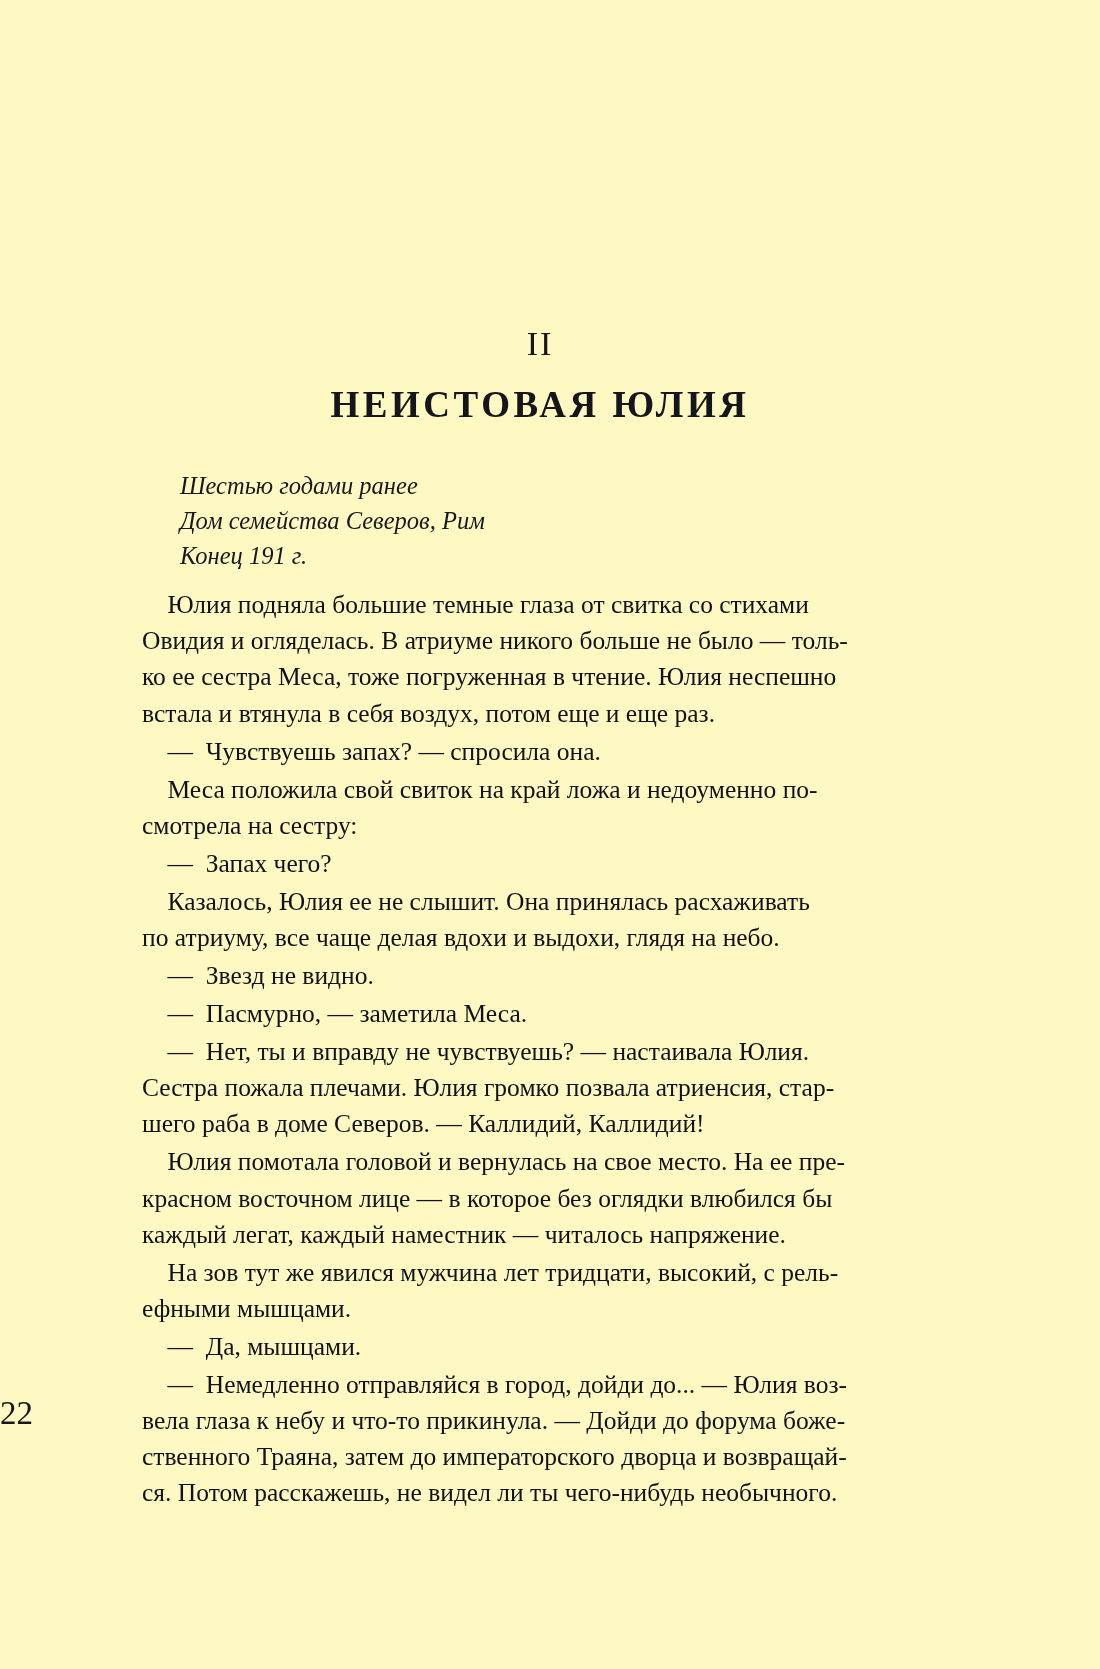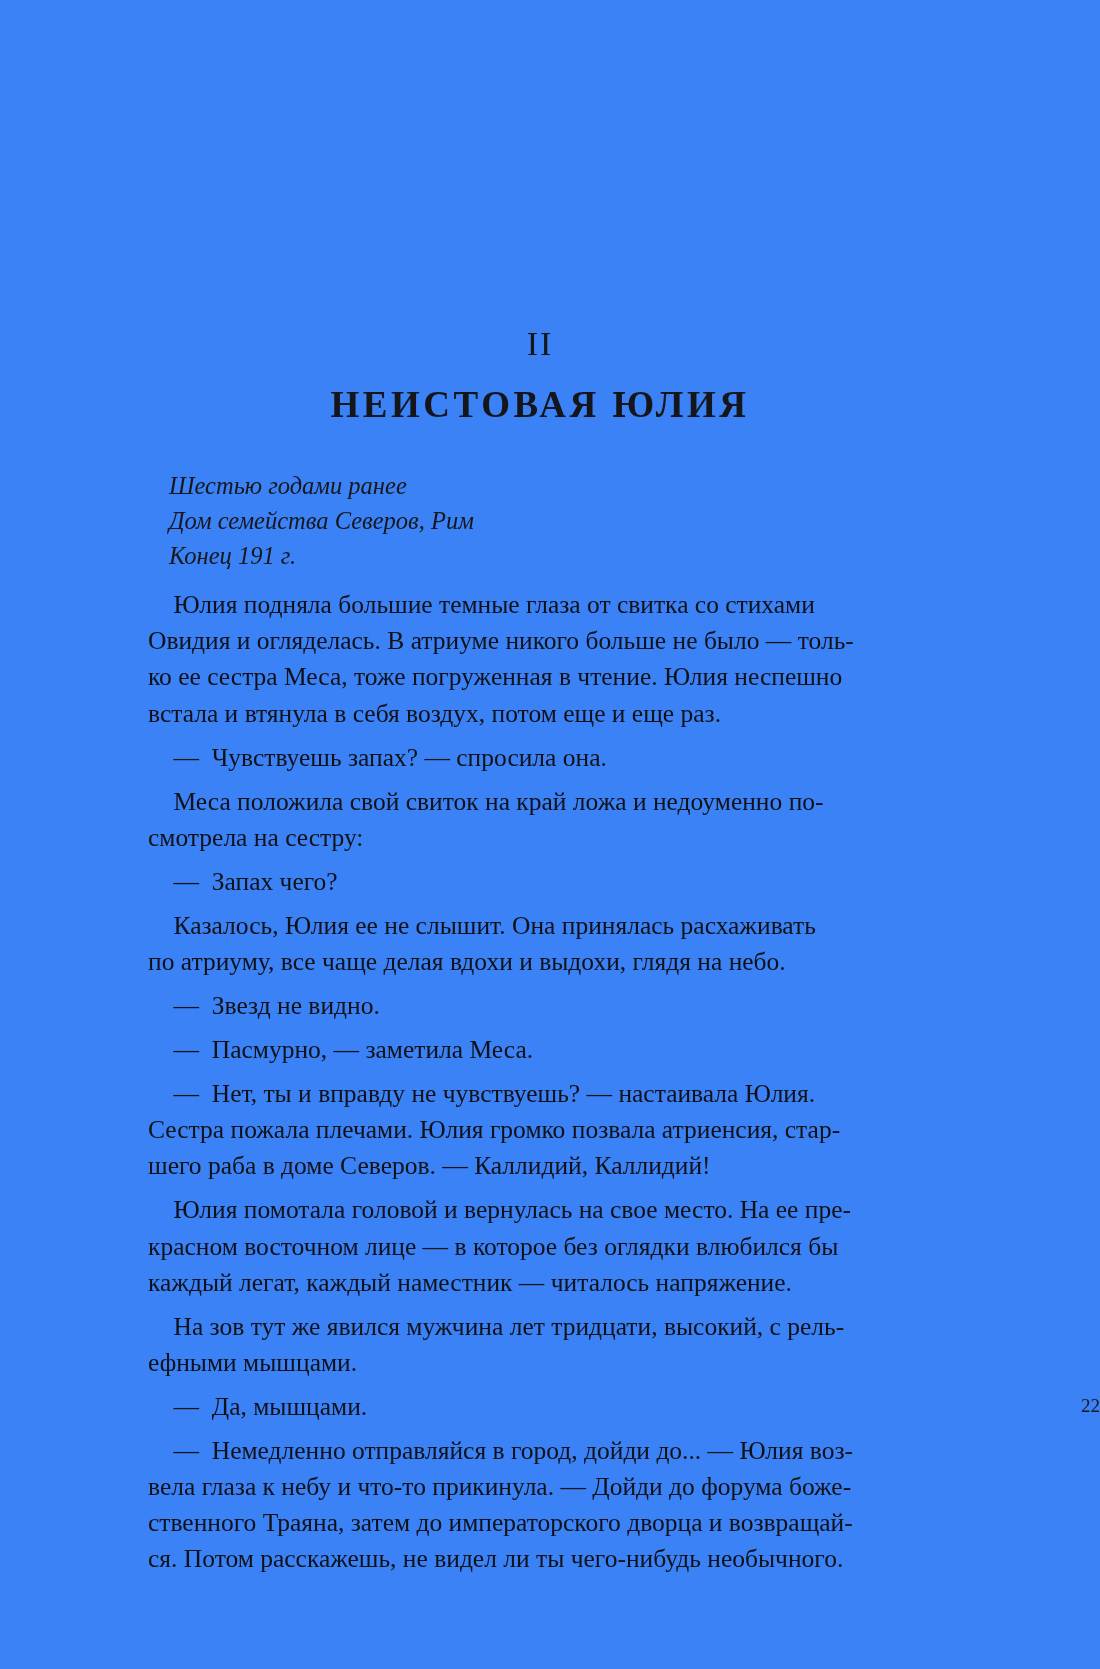"II" .page { background: #3b82f6 -> #fef9c3 }
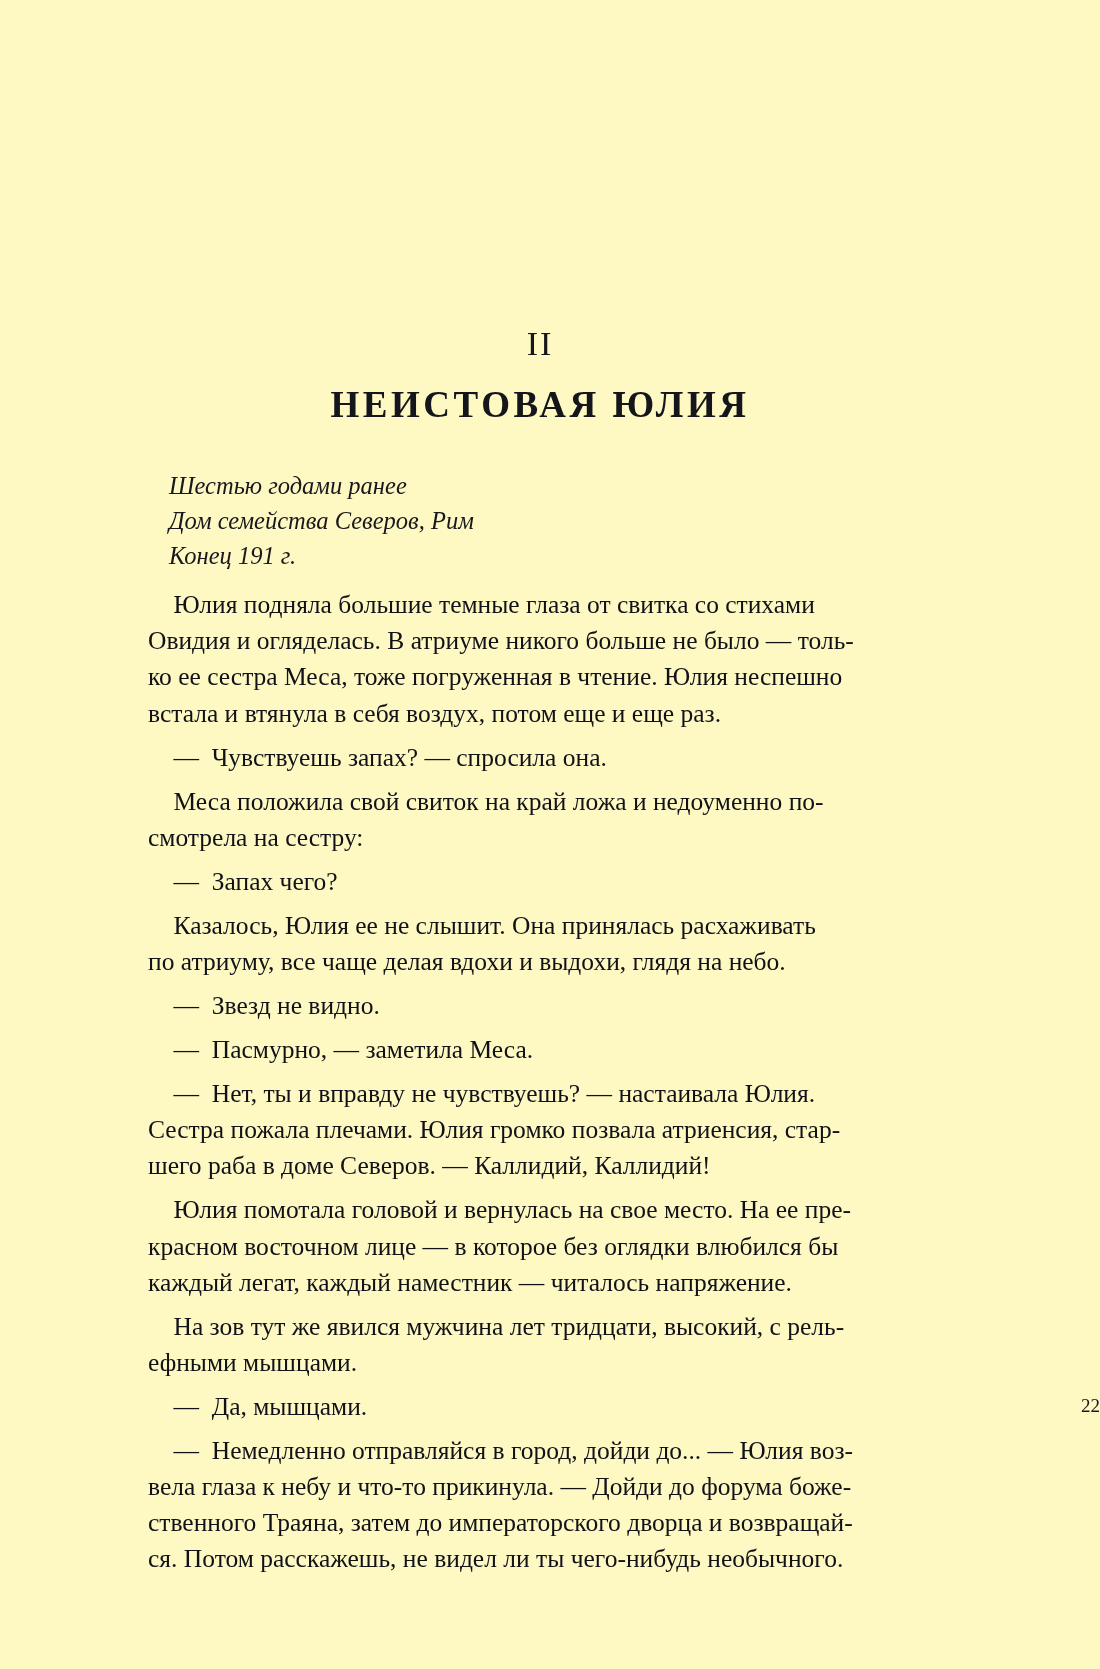"Шестью годами ранее" .epigraph { margin-left: 29px -> 40px }
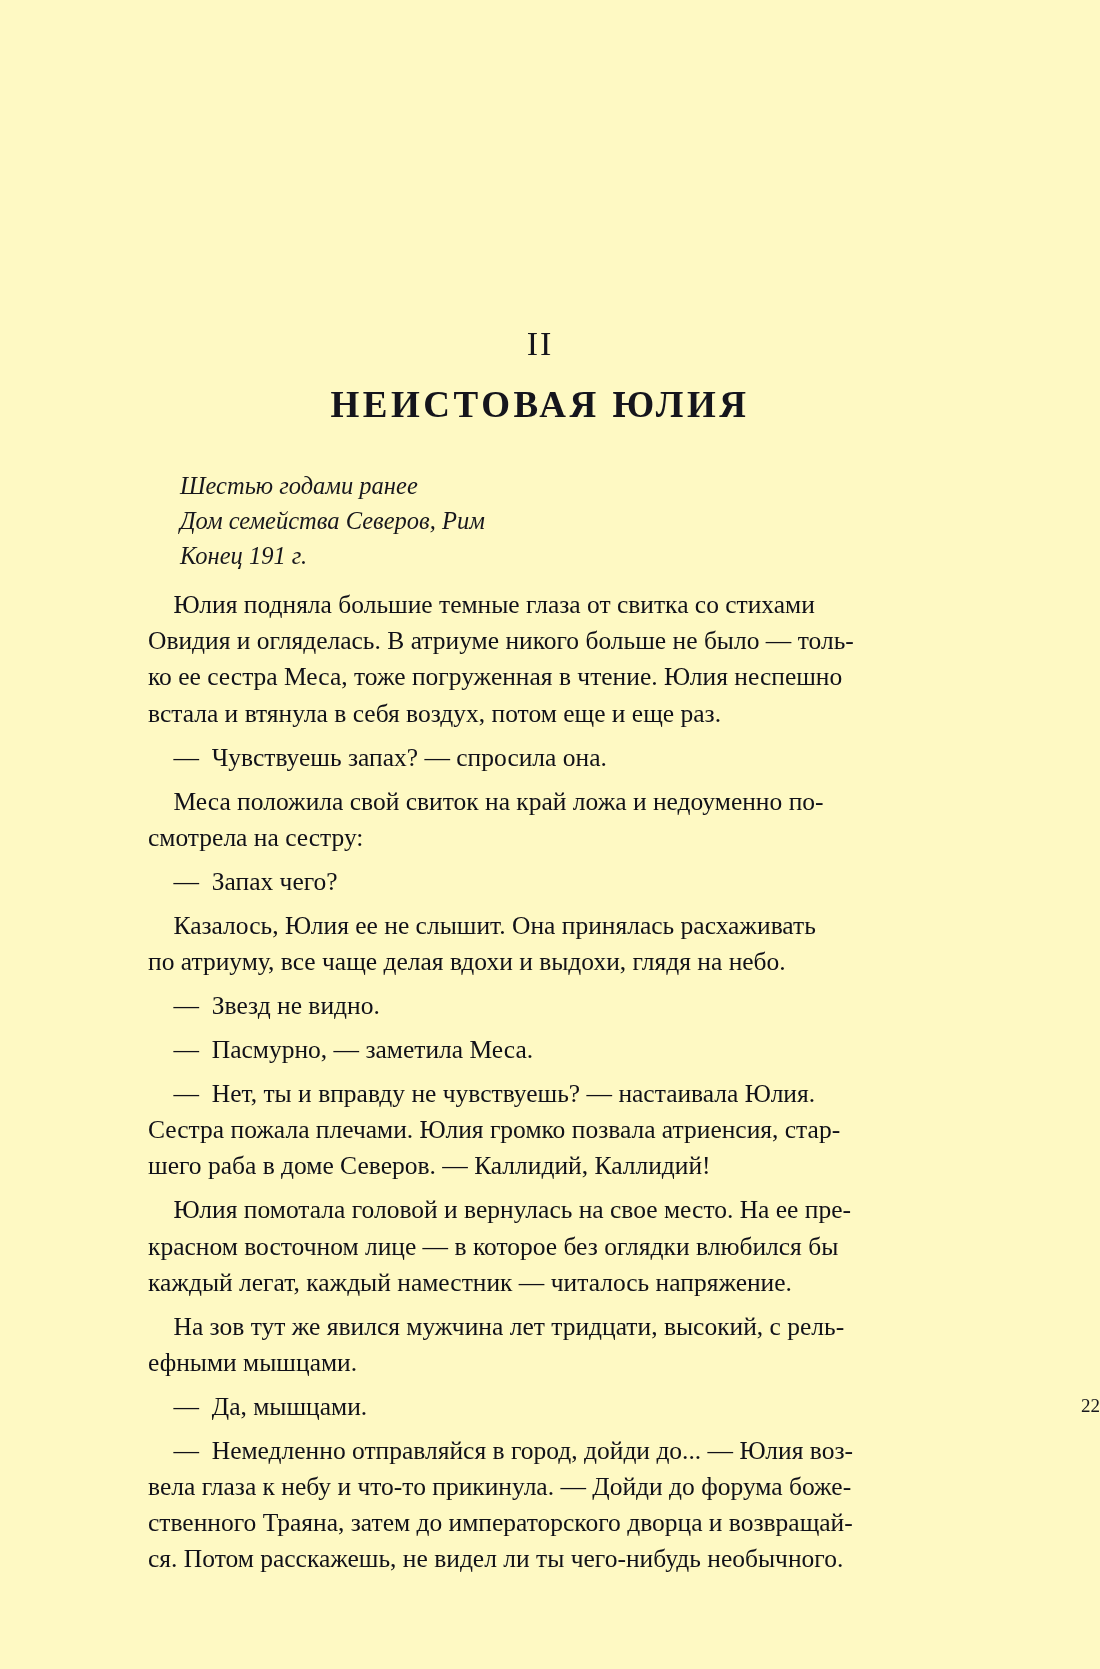"Юлия подняла большие темные глаза" .body-text p { margin: 8px -> 2px }
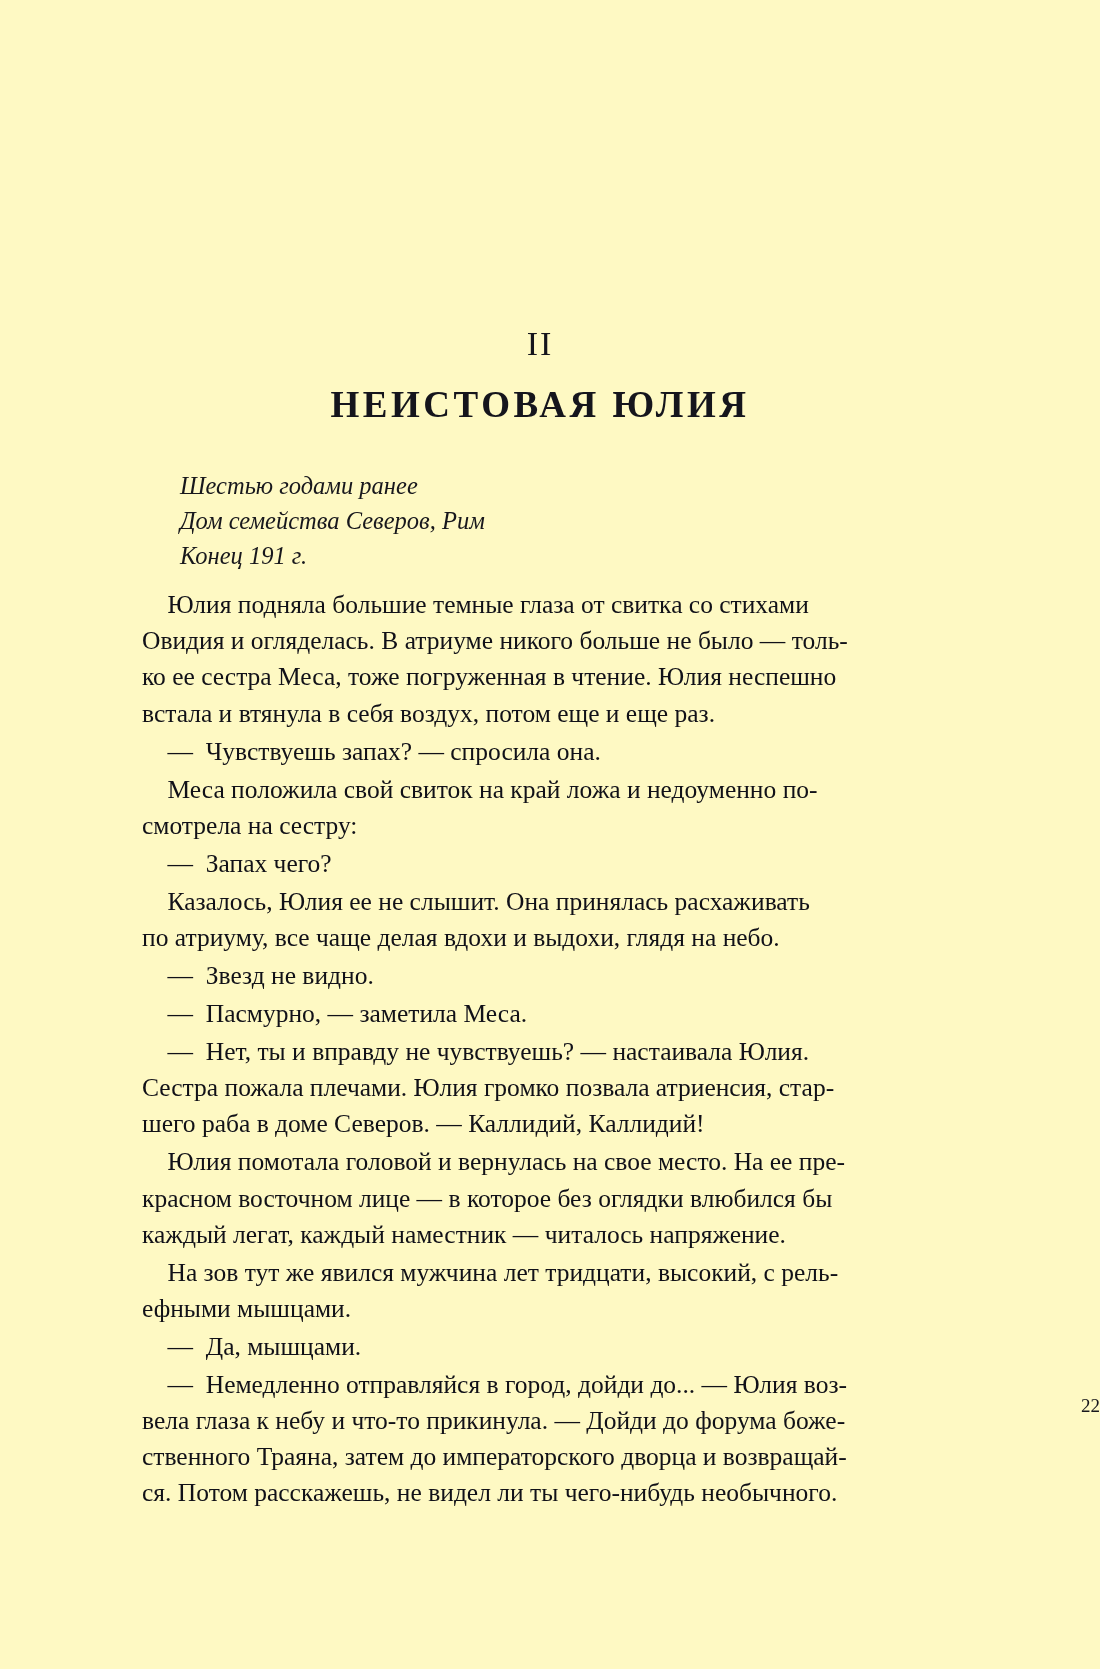"22" .page-number { font-size: 19px -> 33px; text-align: right -> left }
